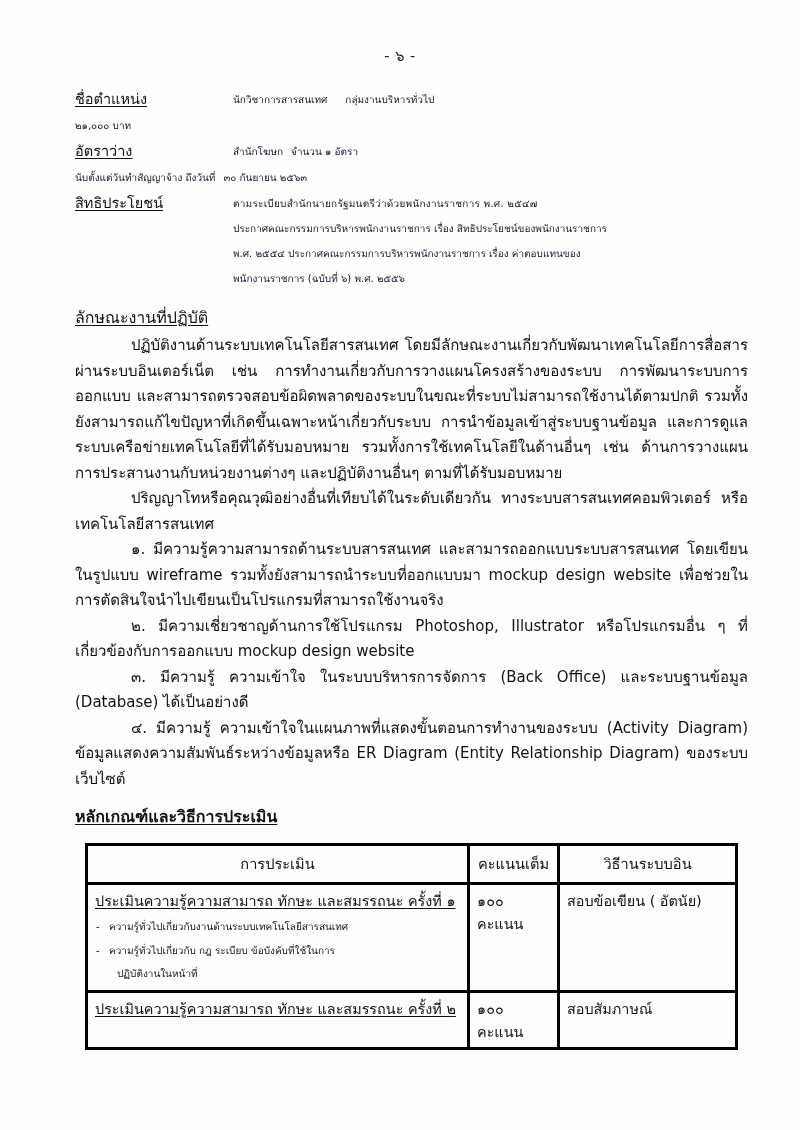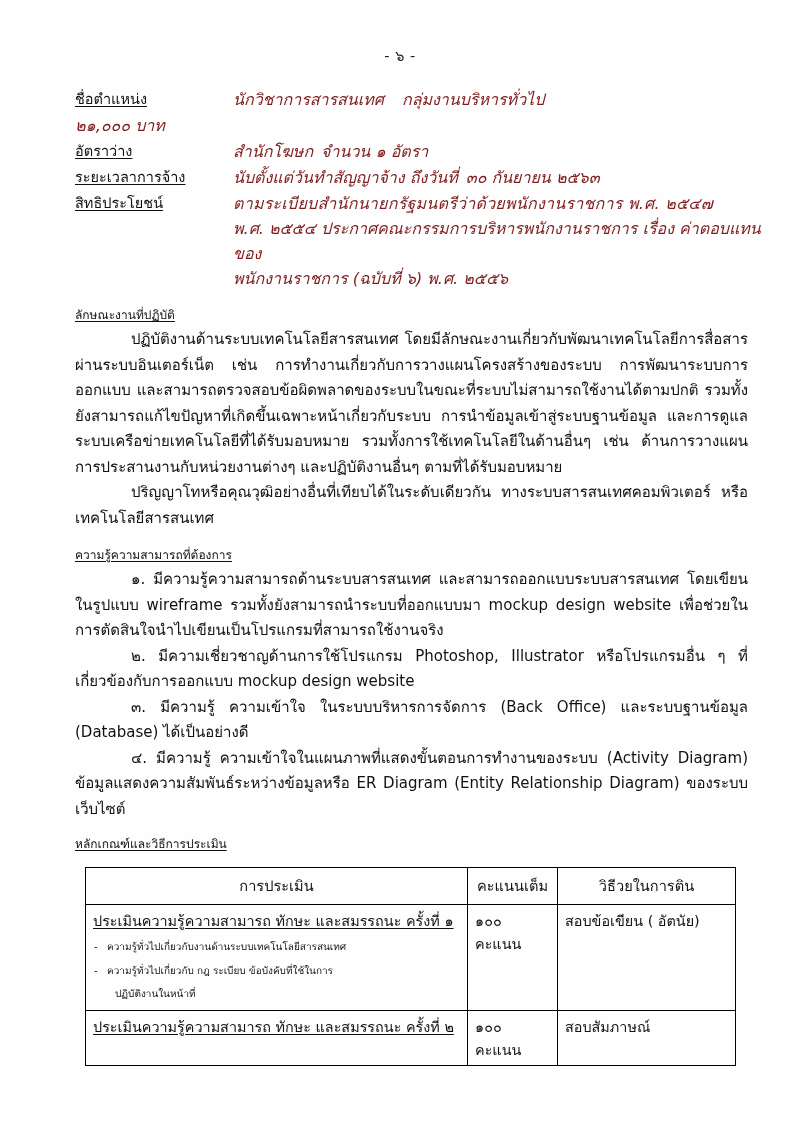"นักวิชาการสารสนเทศ กลุ่มงานบริหารทั่วไป" .meta-value { color: #7f1d1d -> #0f172a; font-size: 16px -> 10px; font-style: italic -> none }
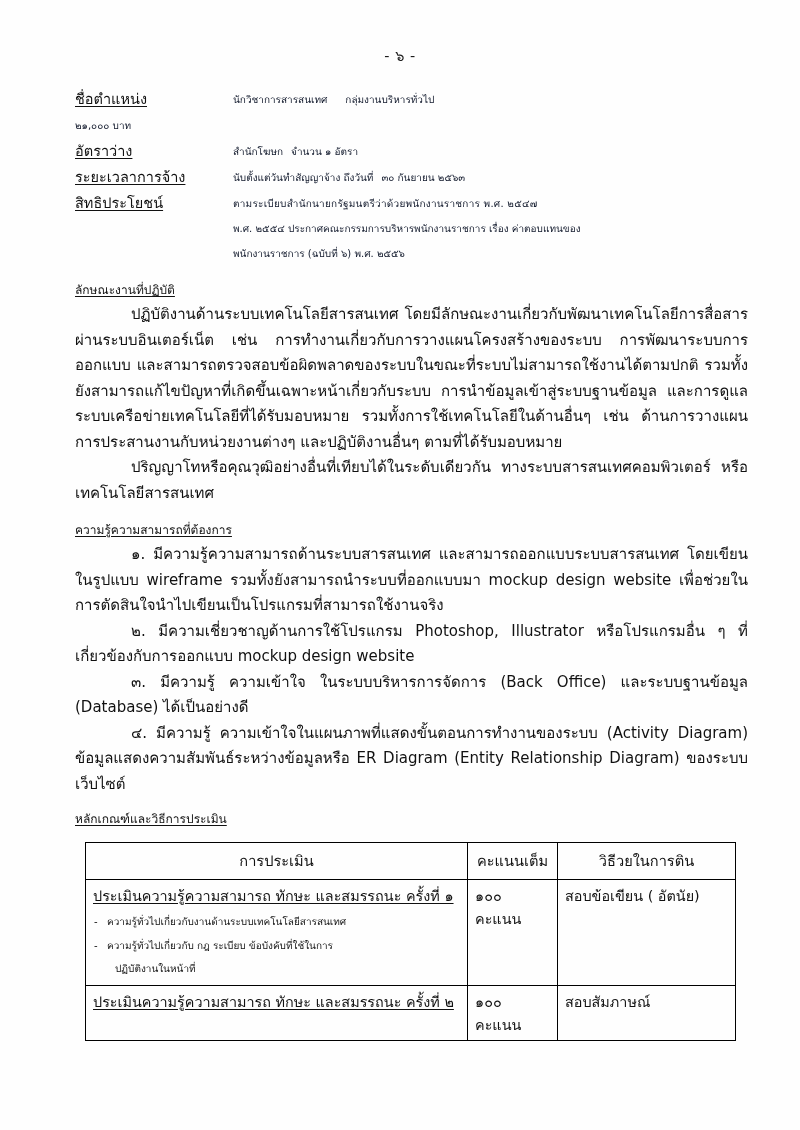"ระยะเวลาการจ้าง" div.meta-label { html: <div>ระยะเวลาการจ้าง</div> -> none }
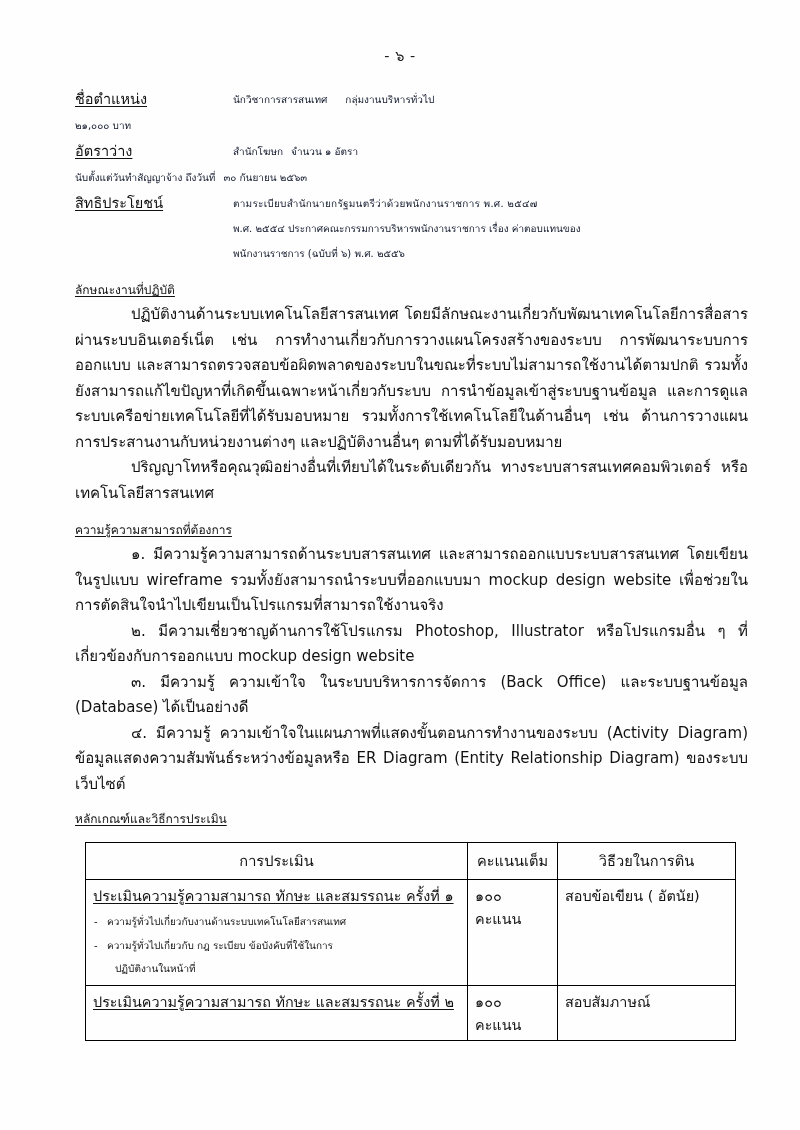"ประกาศคณะกรรมการบริหารพนักงานราชการ" div { html: none -> <div>ประกาศคณะกรรมการบริหารพนักงานราชการ เรื่อง สิทธิประโยชน์ของพนักงานราชการ</div> }
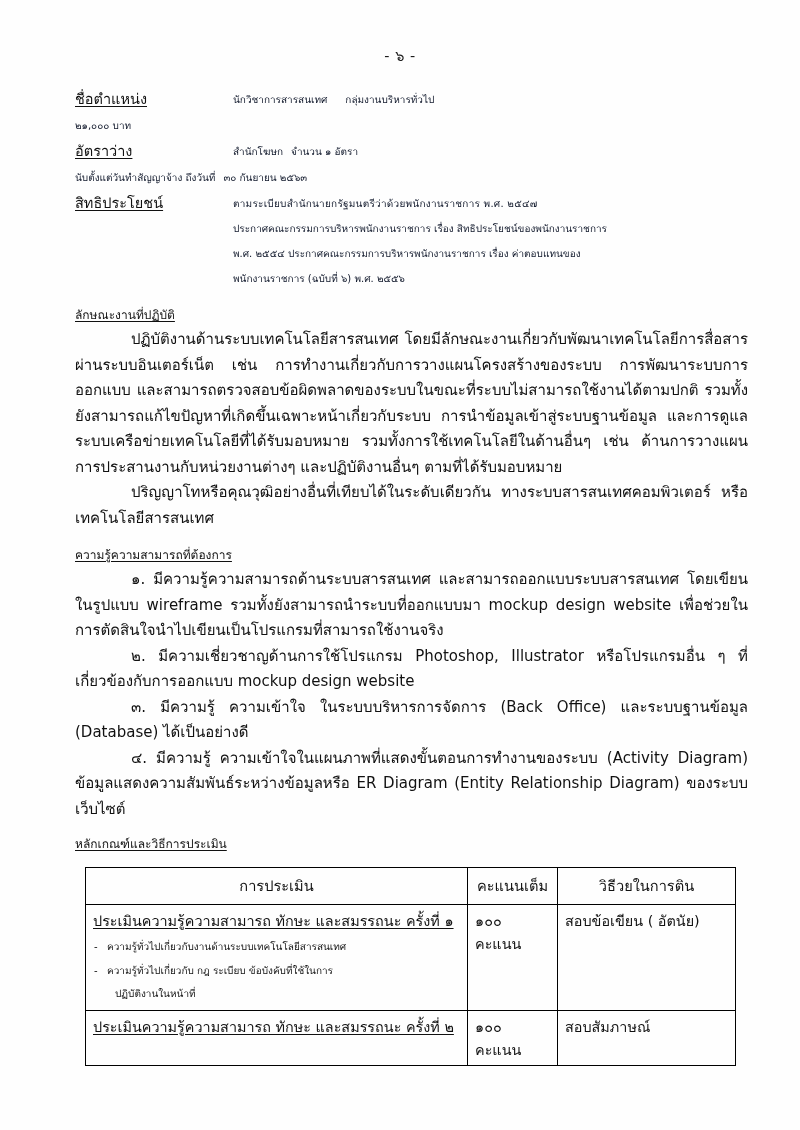"ลักษณะงานที่ปฏิบัติ" .section-heading { font-size: 12px -> 16px }
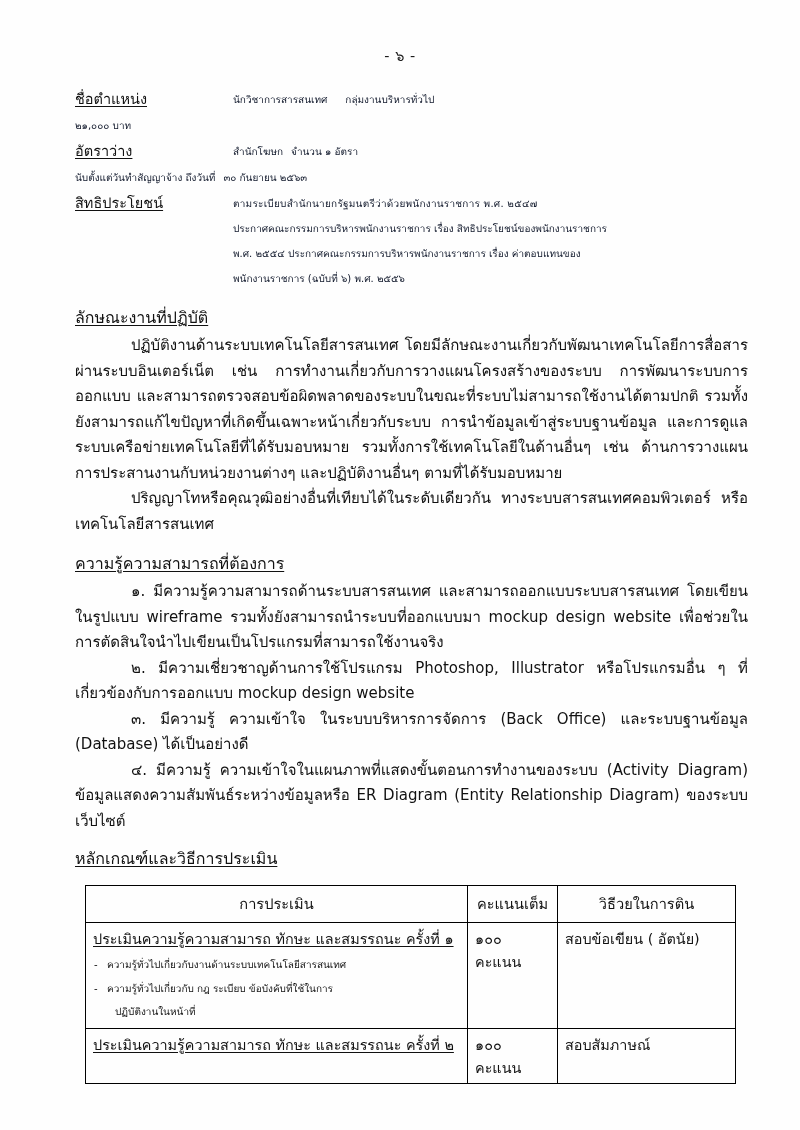"ความรู้ความสามารถที่ต้องการ" div.section-heading { html: <div>ความรู้ความสามารถที่ต้องการ</div> -> none }
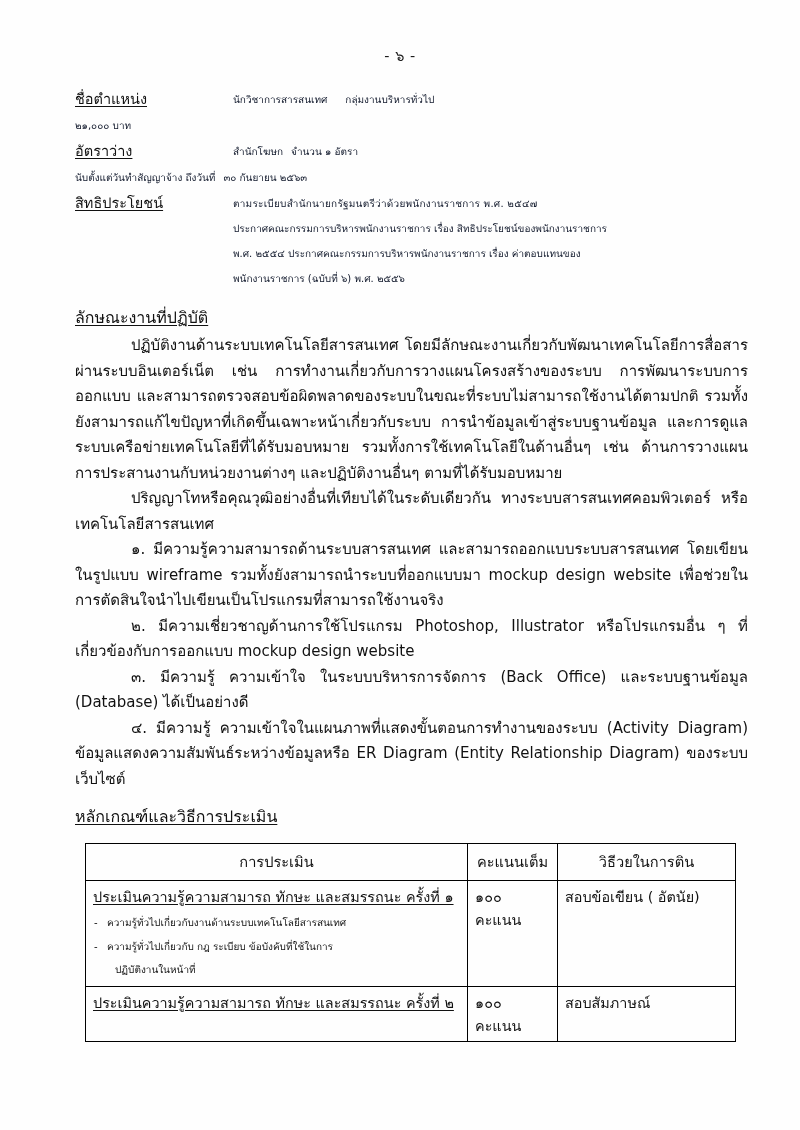"หลักเกณฑ์และวิธีการประเมิน" .section-heading.tight { font-weight: none -> bold }
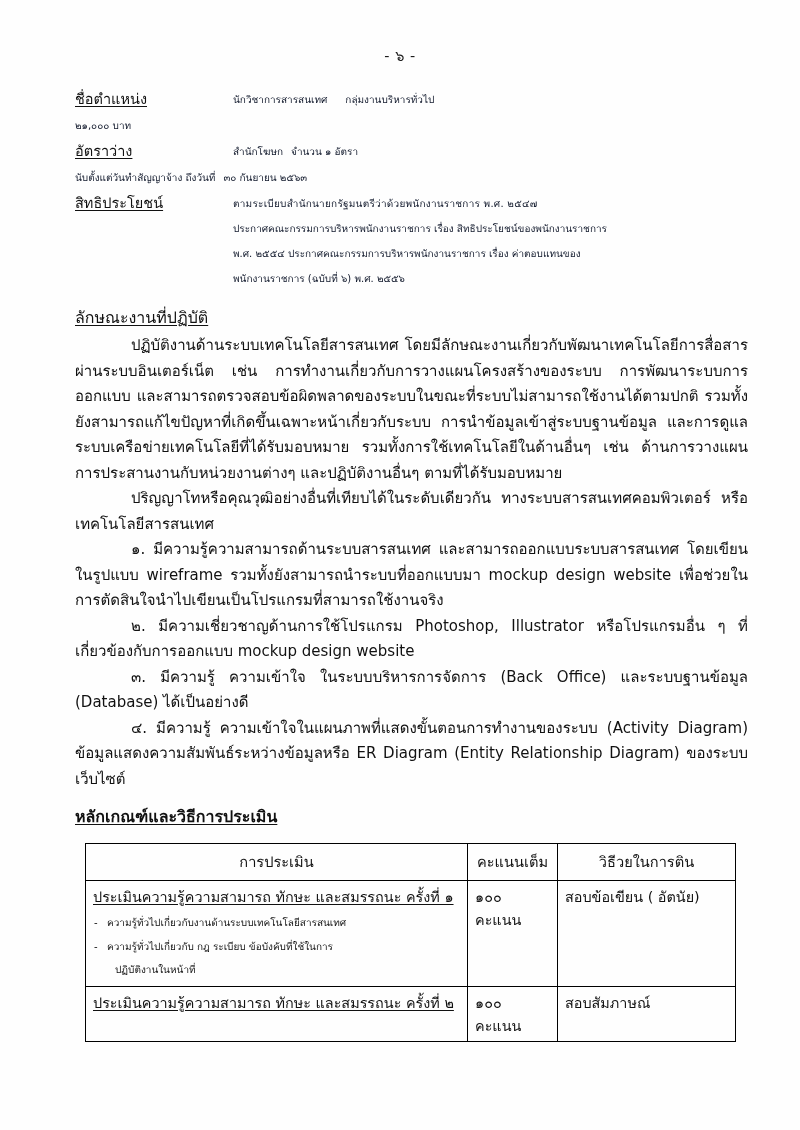"การประเมิน" table.assess th, table.assess td { border: 1px solid #000000 -> 3px solid #000000 }
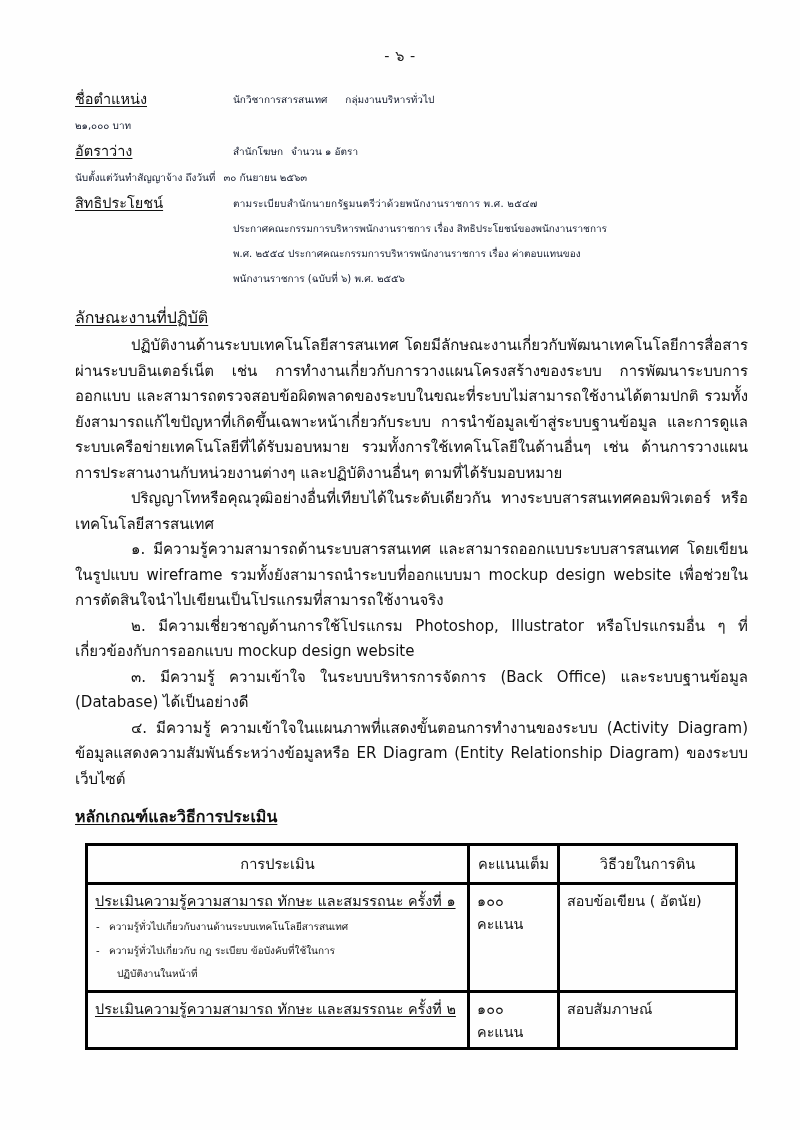"วิธีวยในการติน" th { text: วิธีวยในการติน -> วิธีานระบบอิน }
